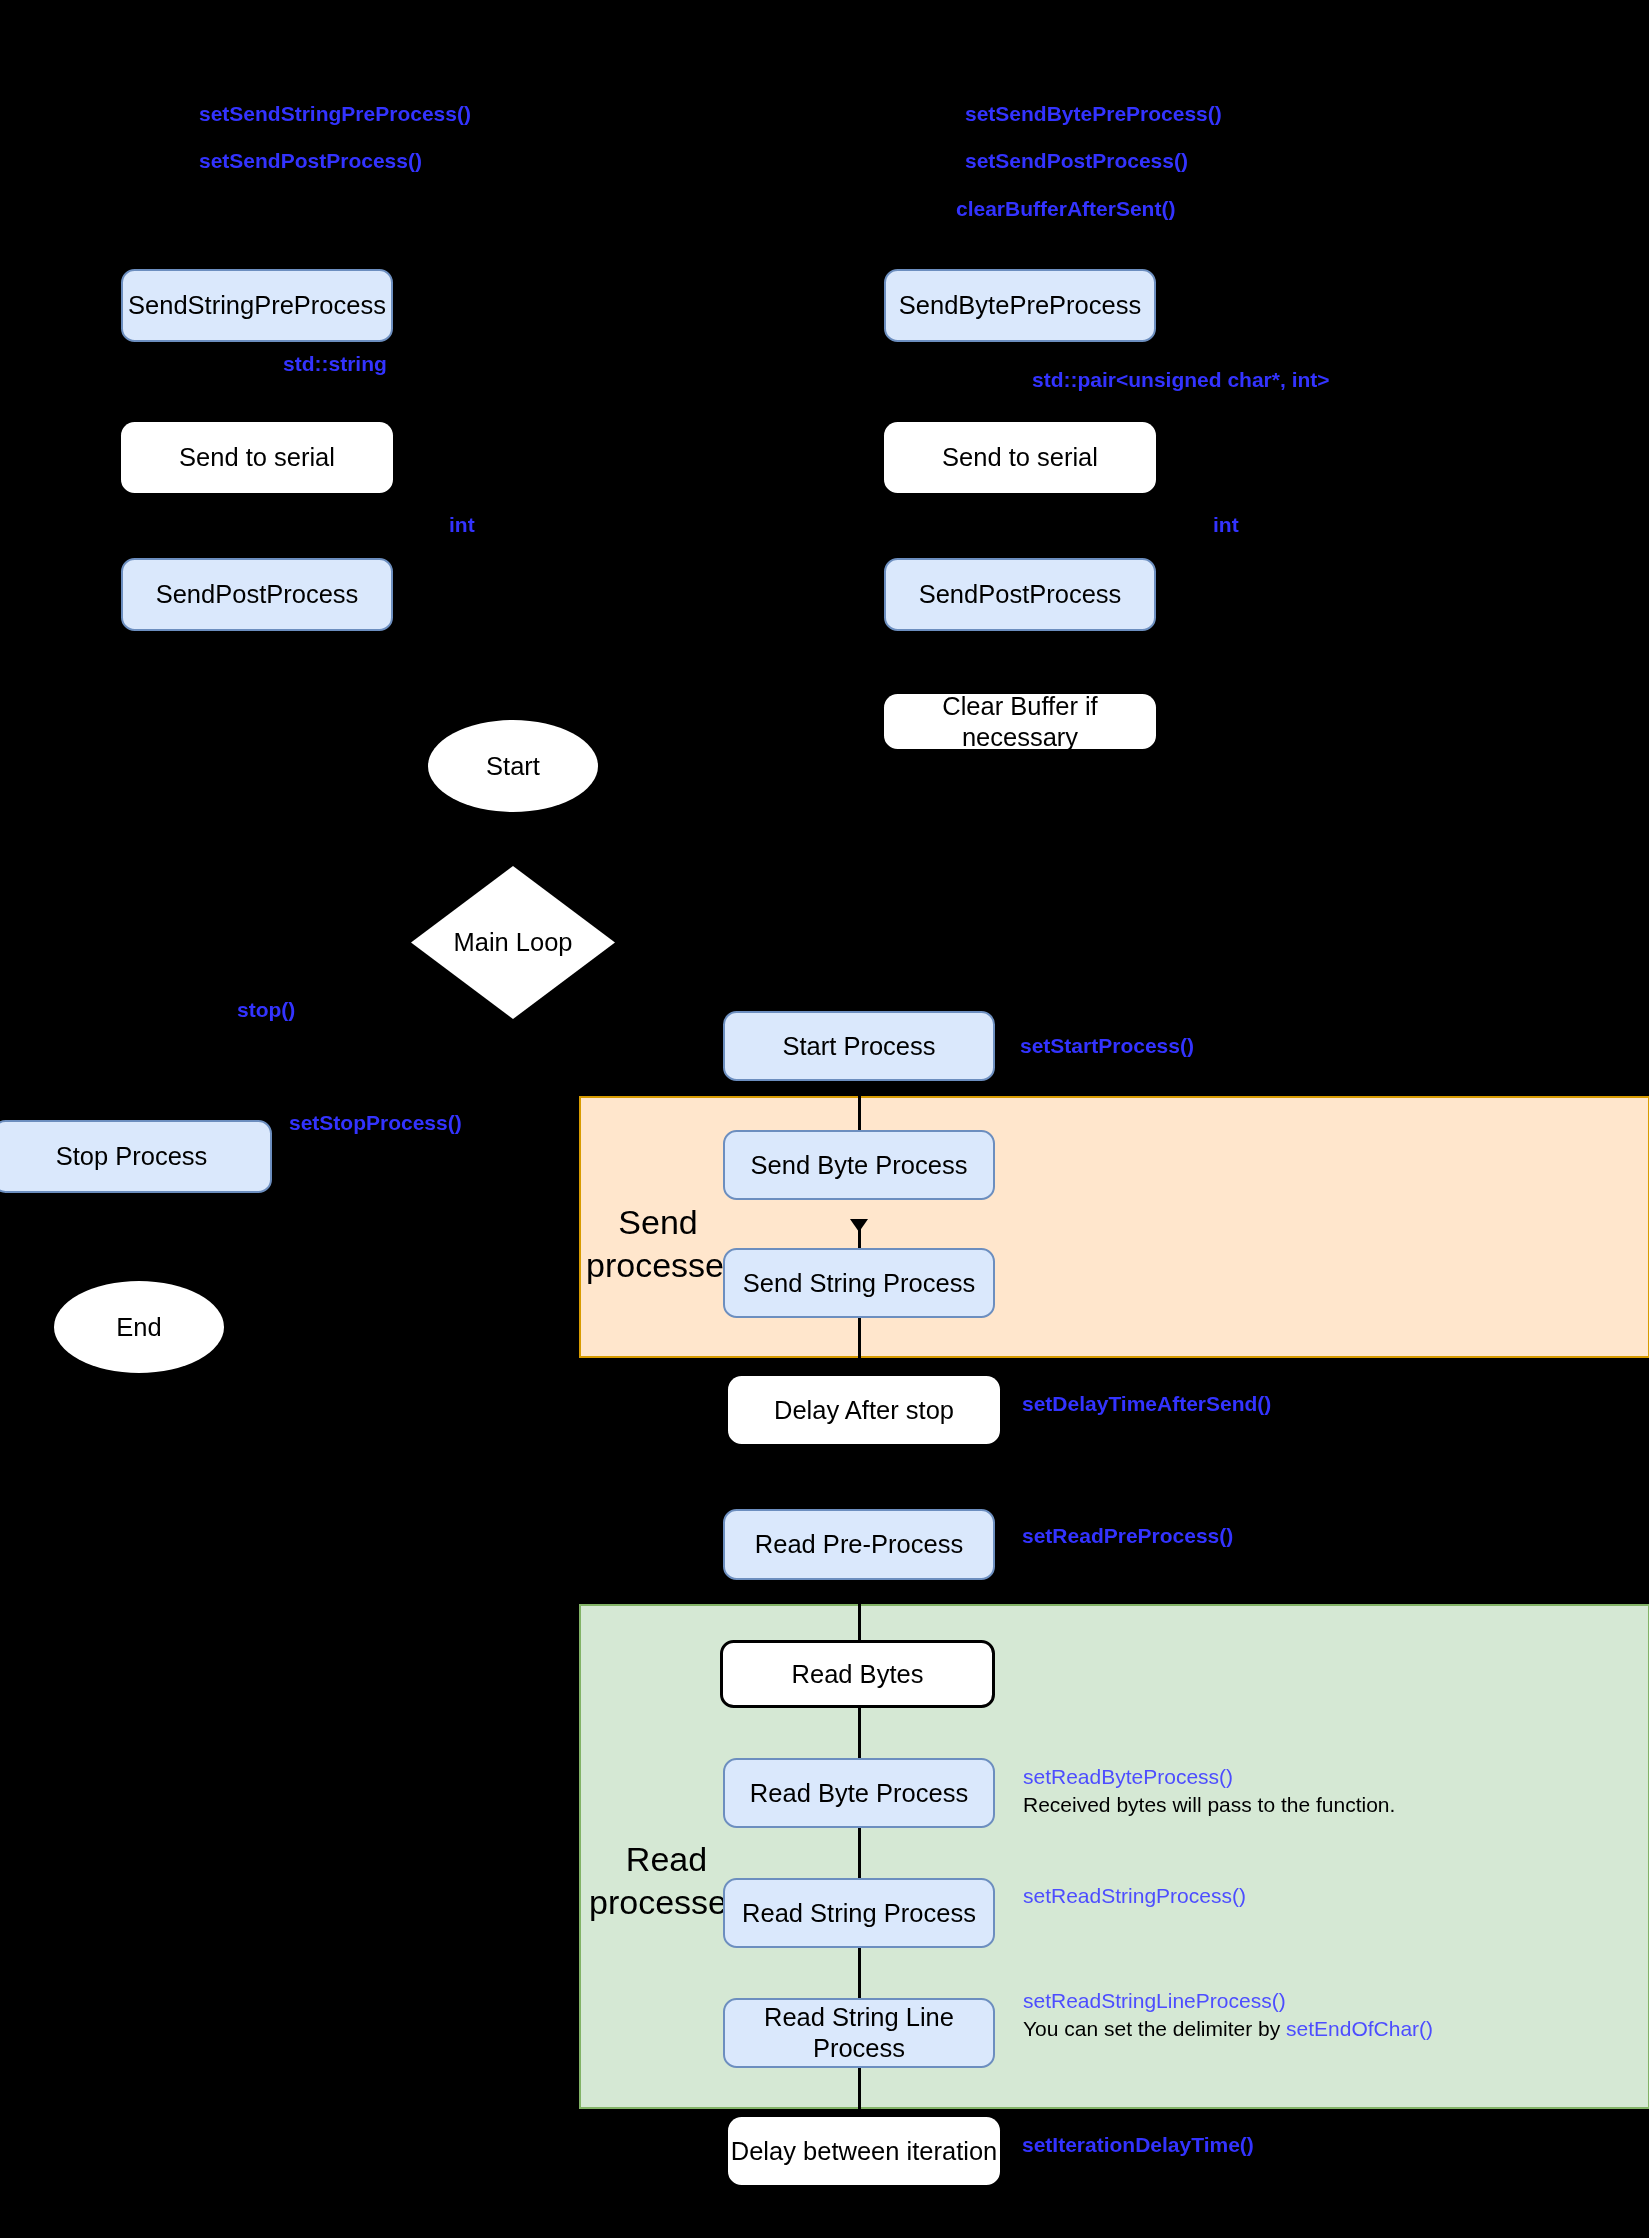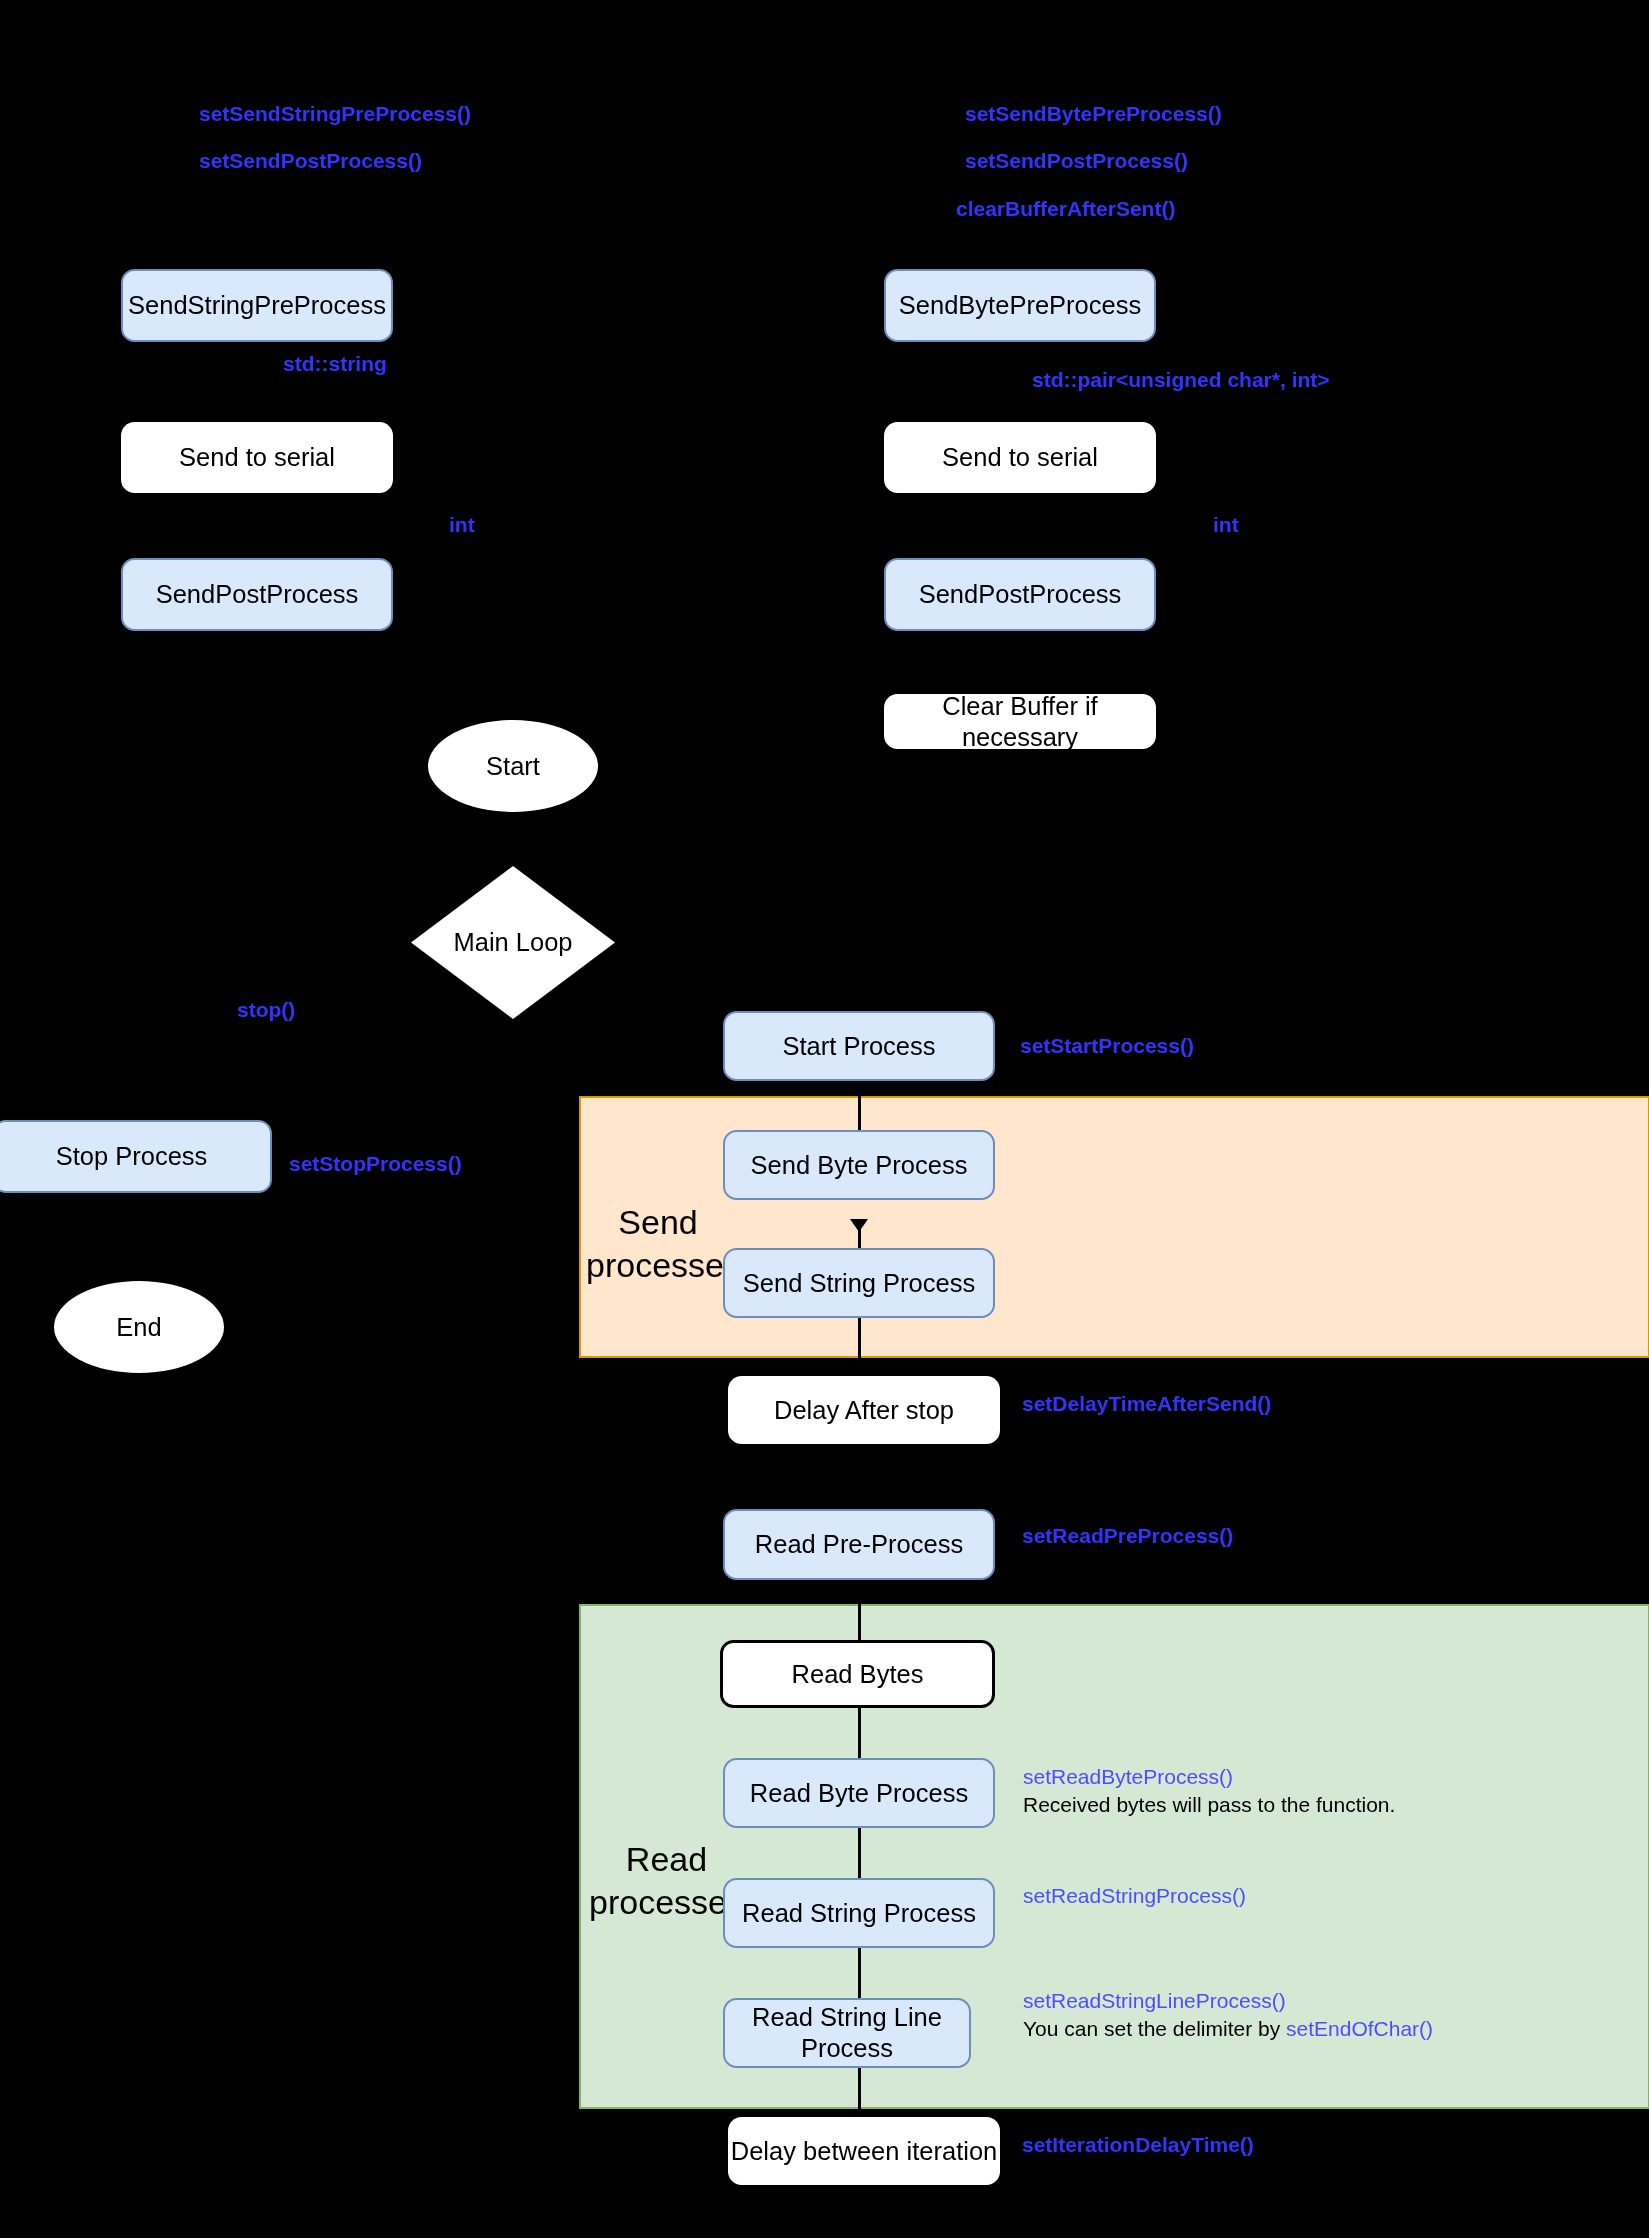"setStopProcess()" div.anno { top: 1152px -> 1111px }
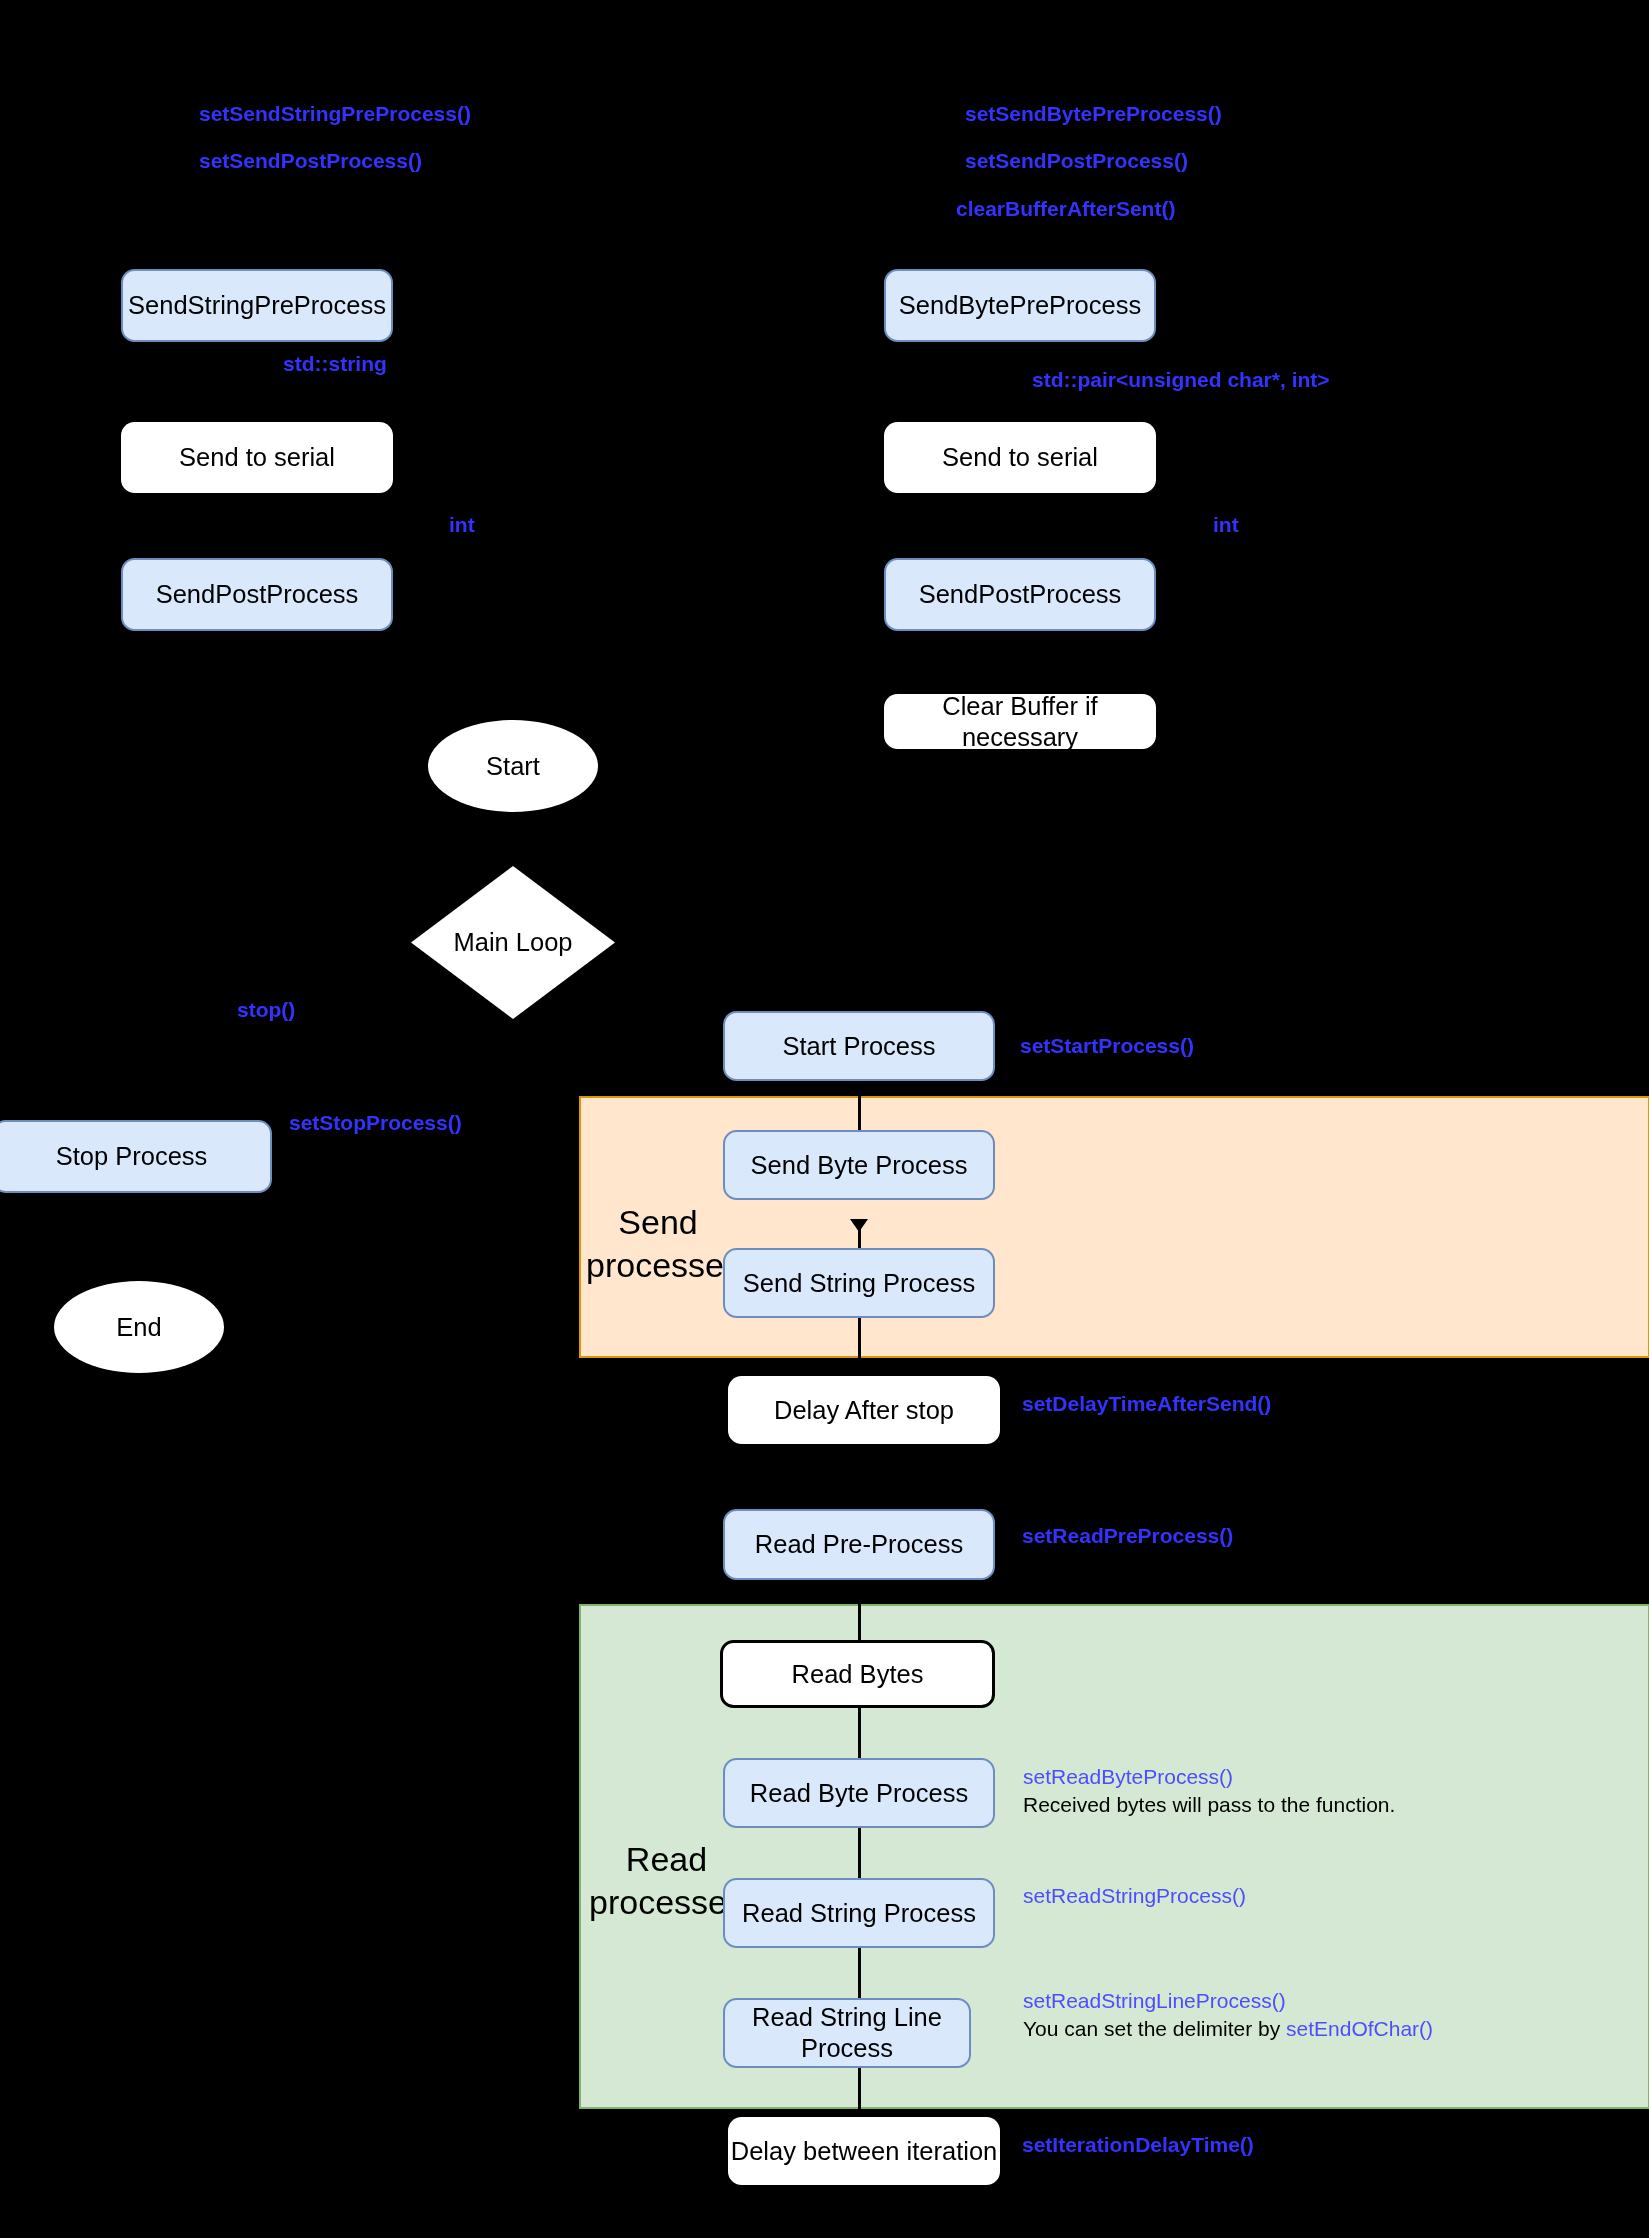"Read String Line Process" div.node { width: 248px -> 272px }
